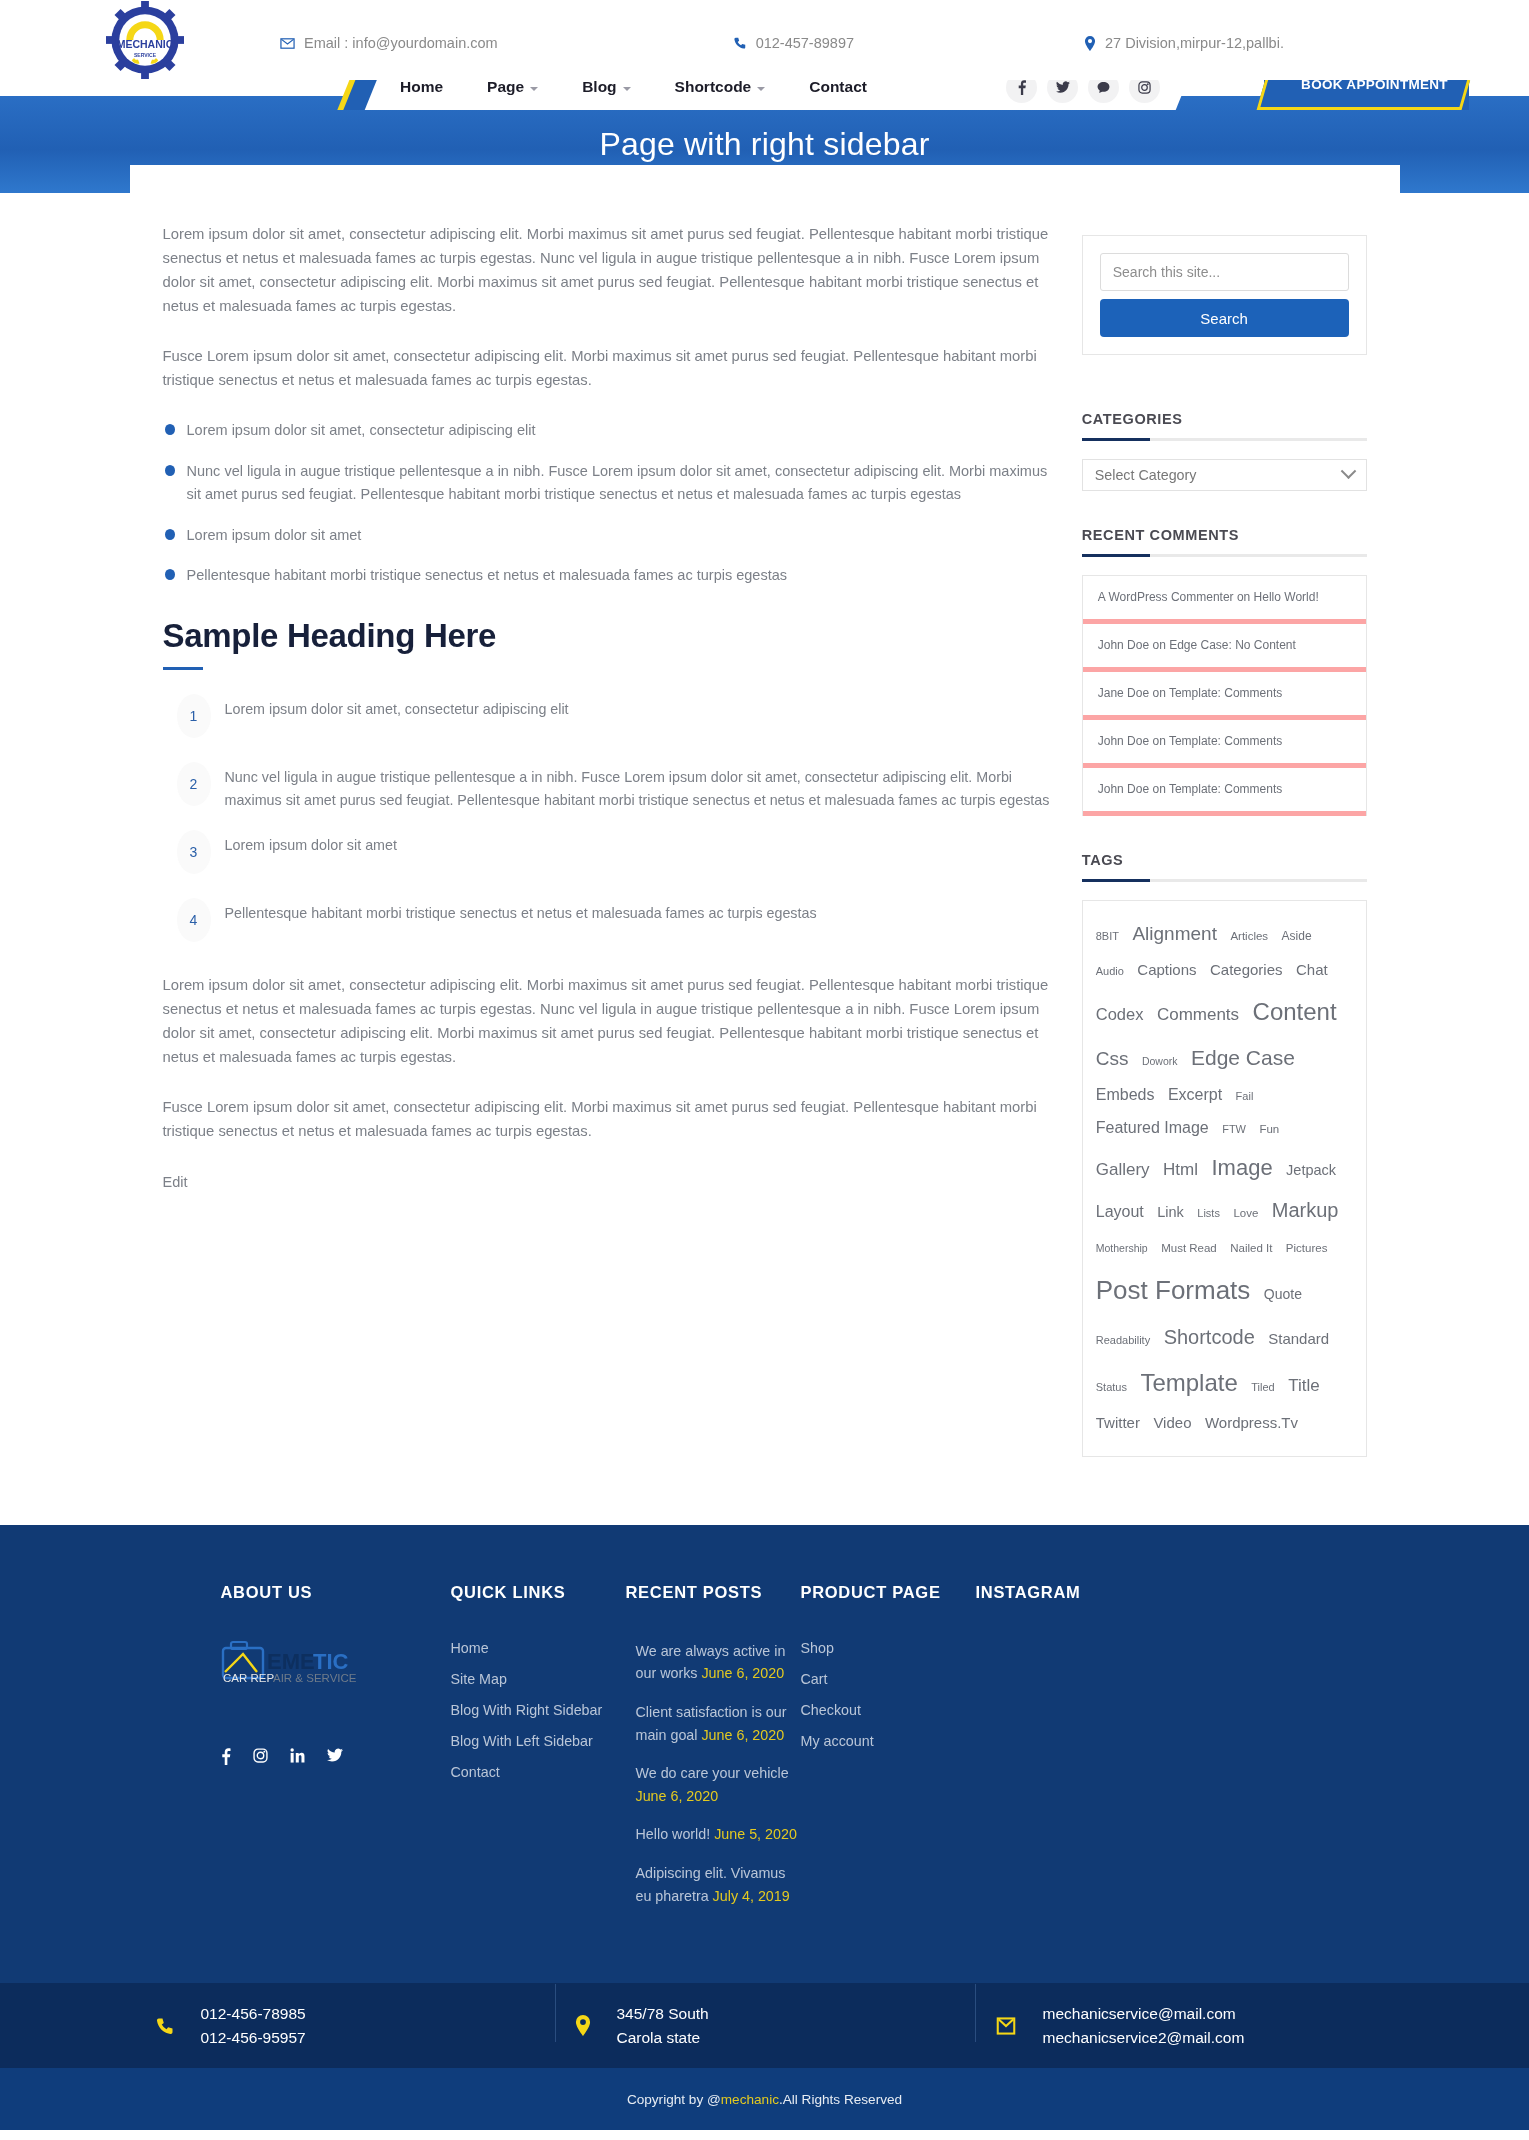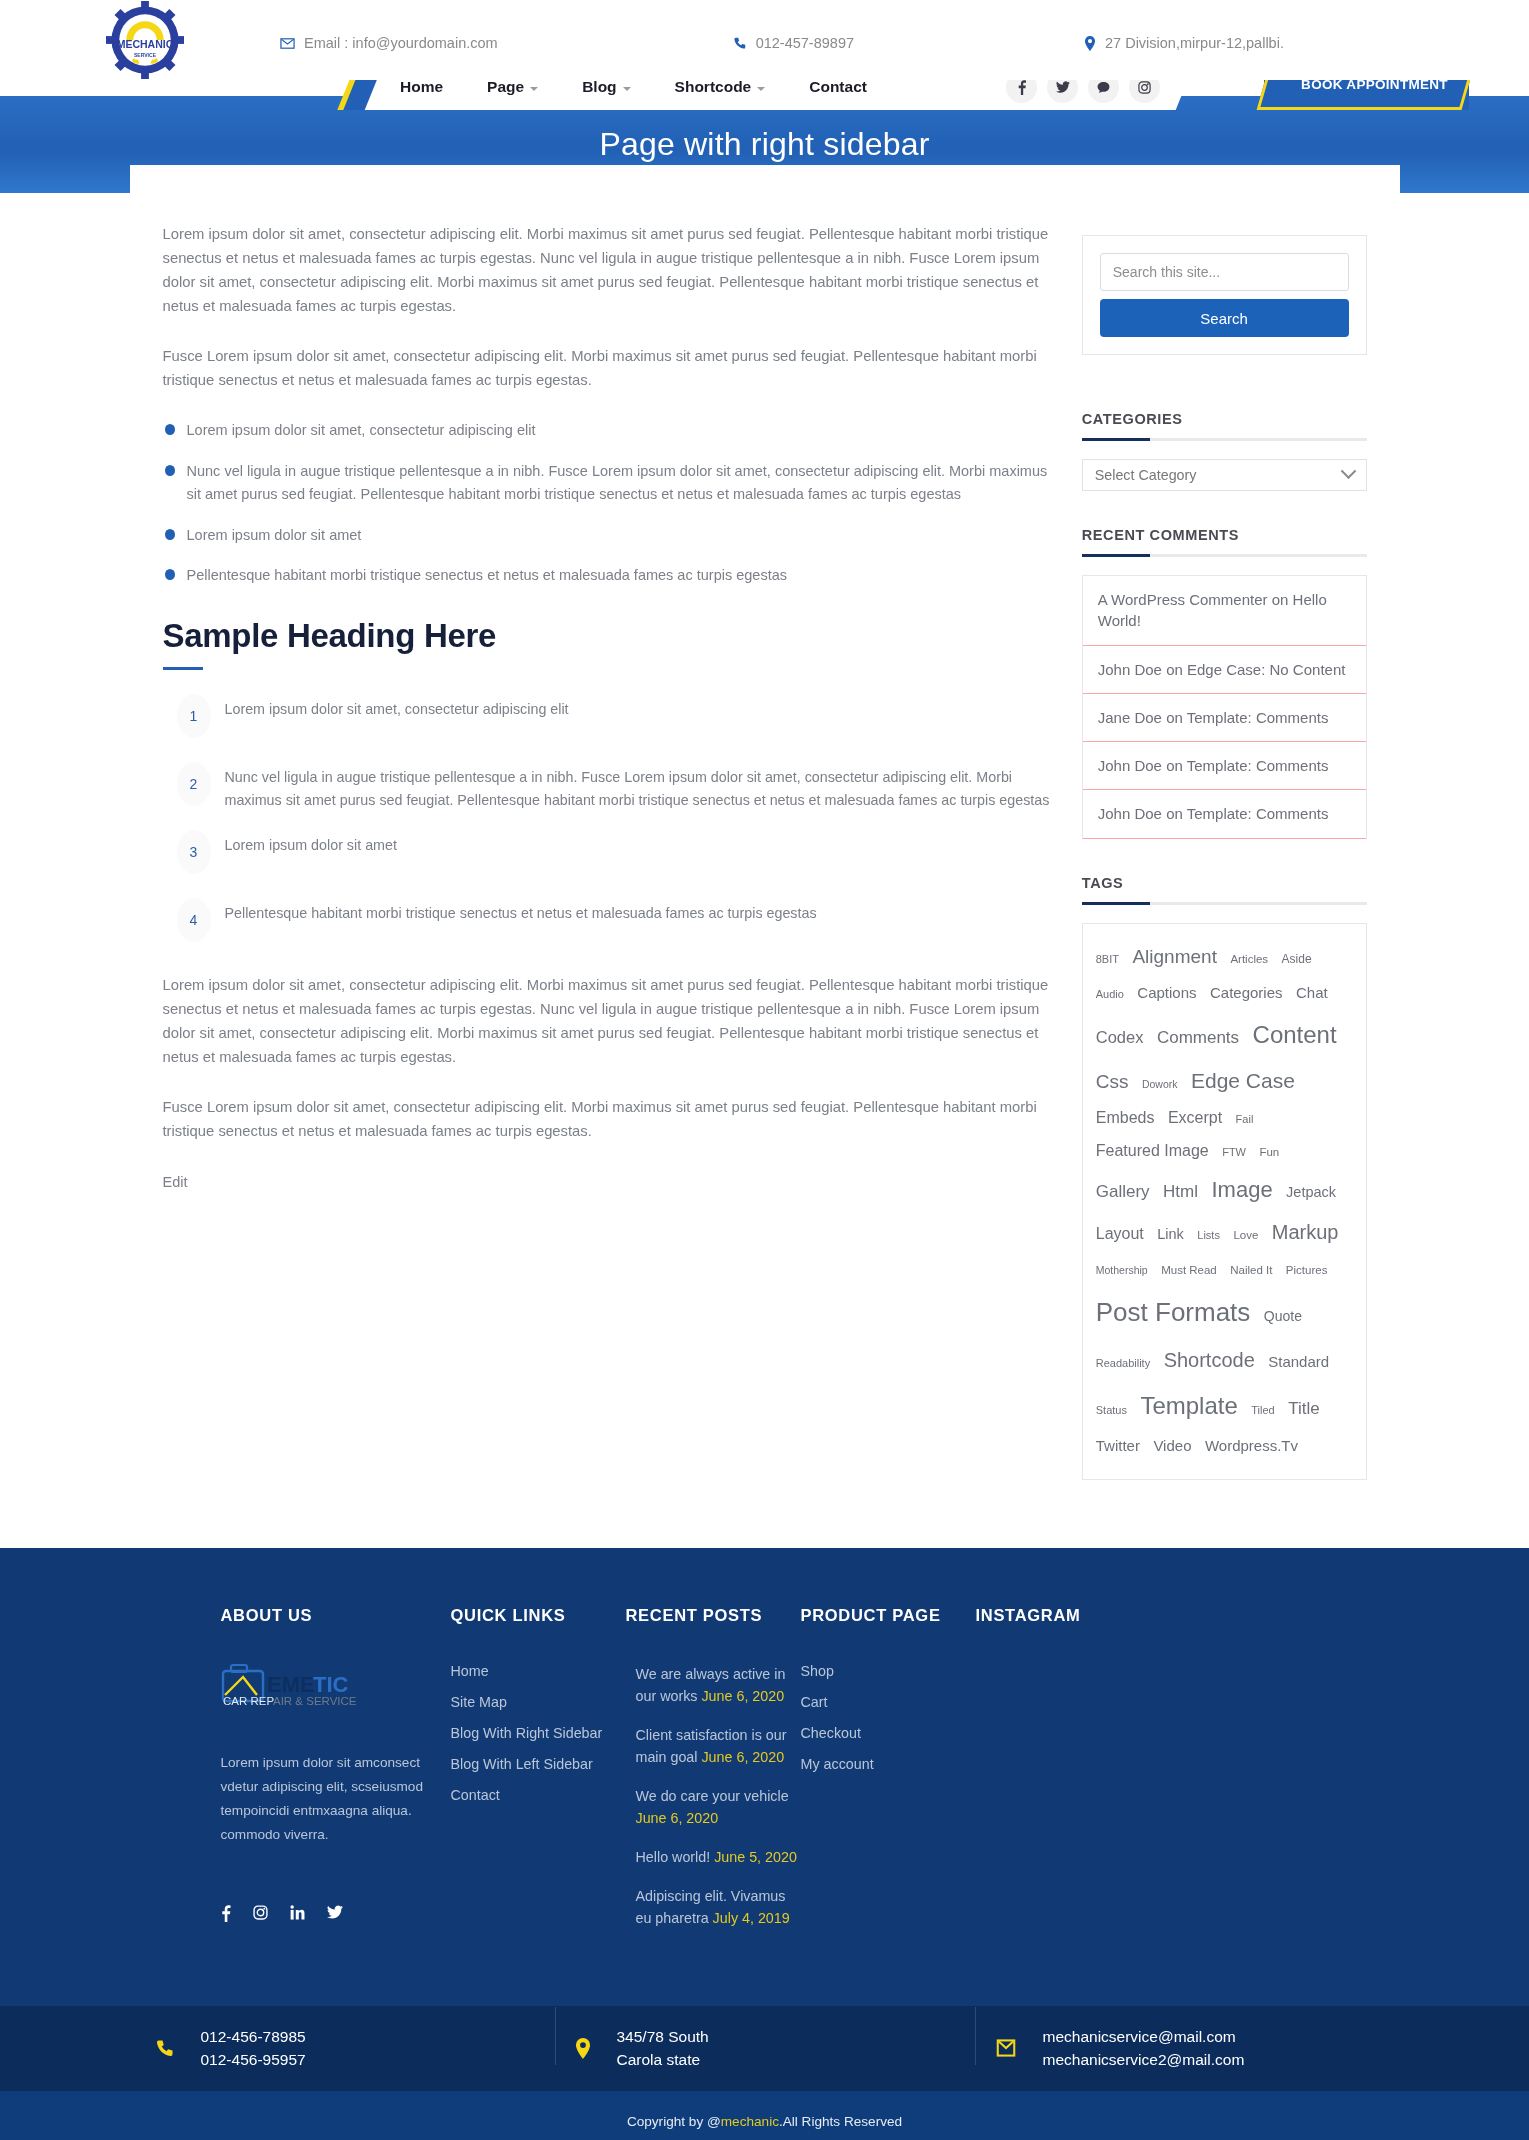"A WordPress Commenter on Hello" .clist li { border-bottom: 1px solid #fca5a5 -> 5px solid #fca5a5; font-size: 15px -> 12px }
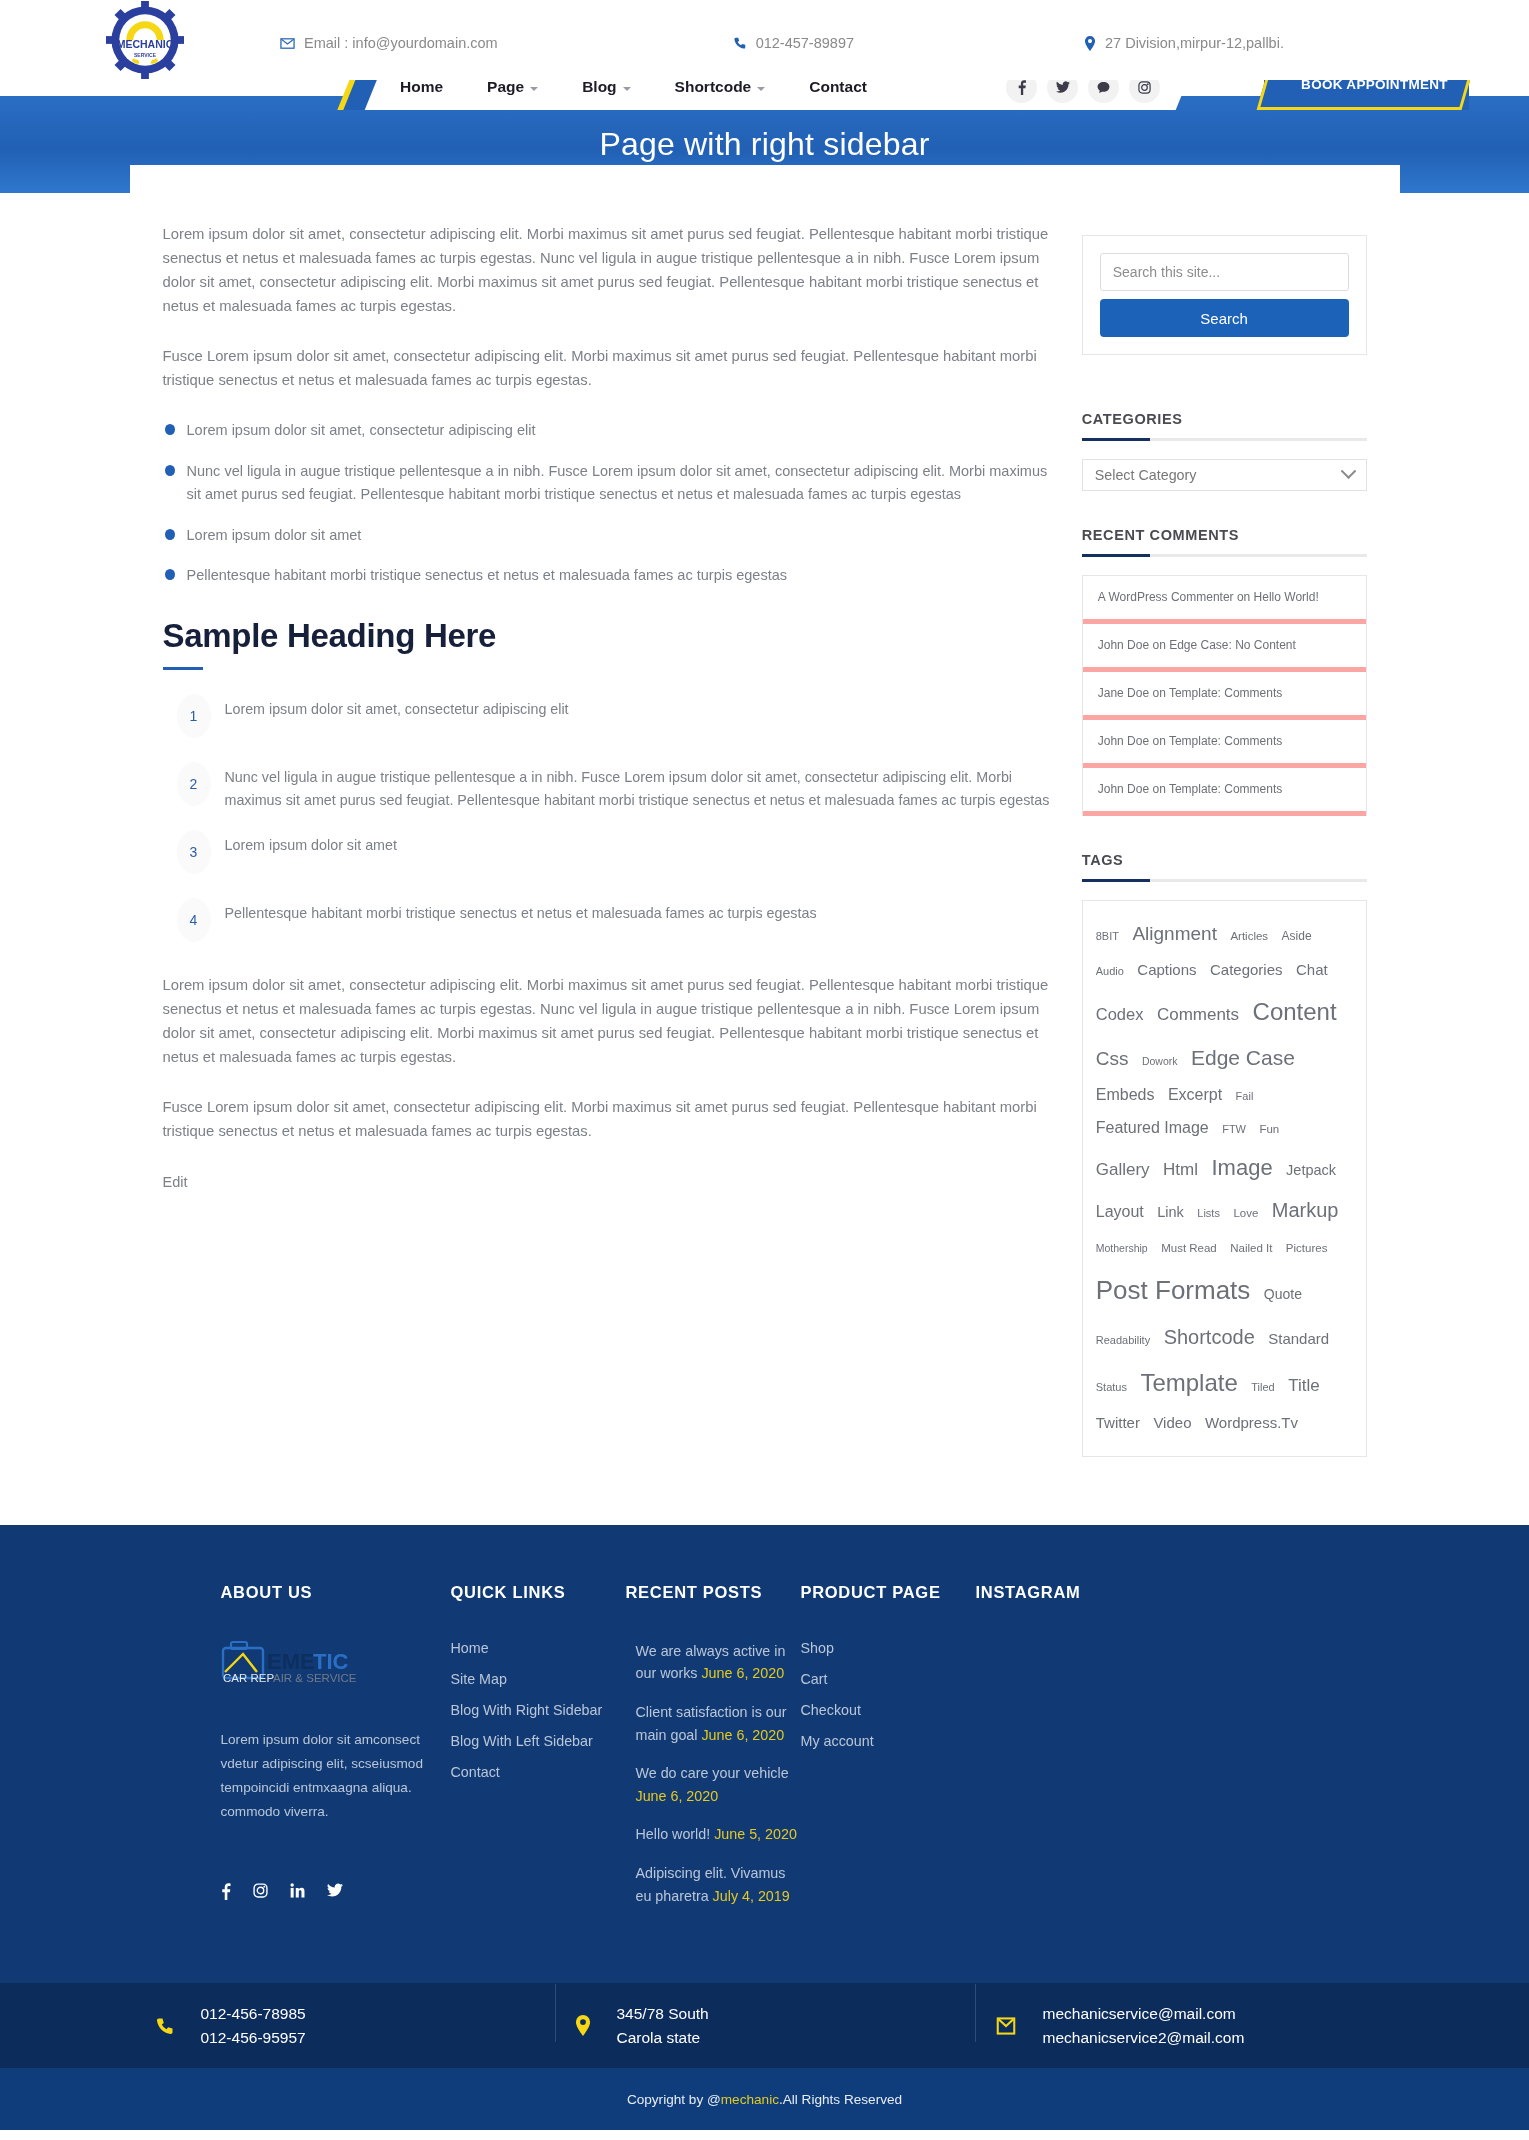"Lorem ipsum dolor sit amconsect" div.fabout-text { html: <div>Lorem ipsum dolor sit amconsect vdetur adipiscing elit, scseiusmod tempoincidi entmxaagna aliqua. commodo viverra.</div> -> none }
